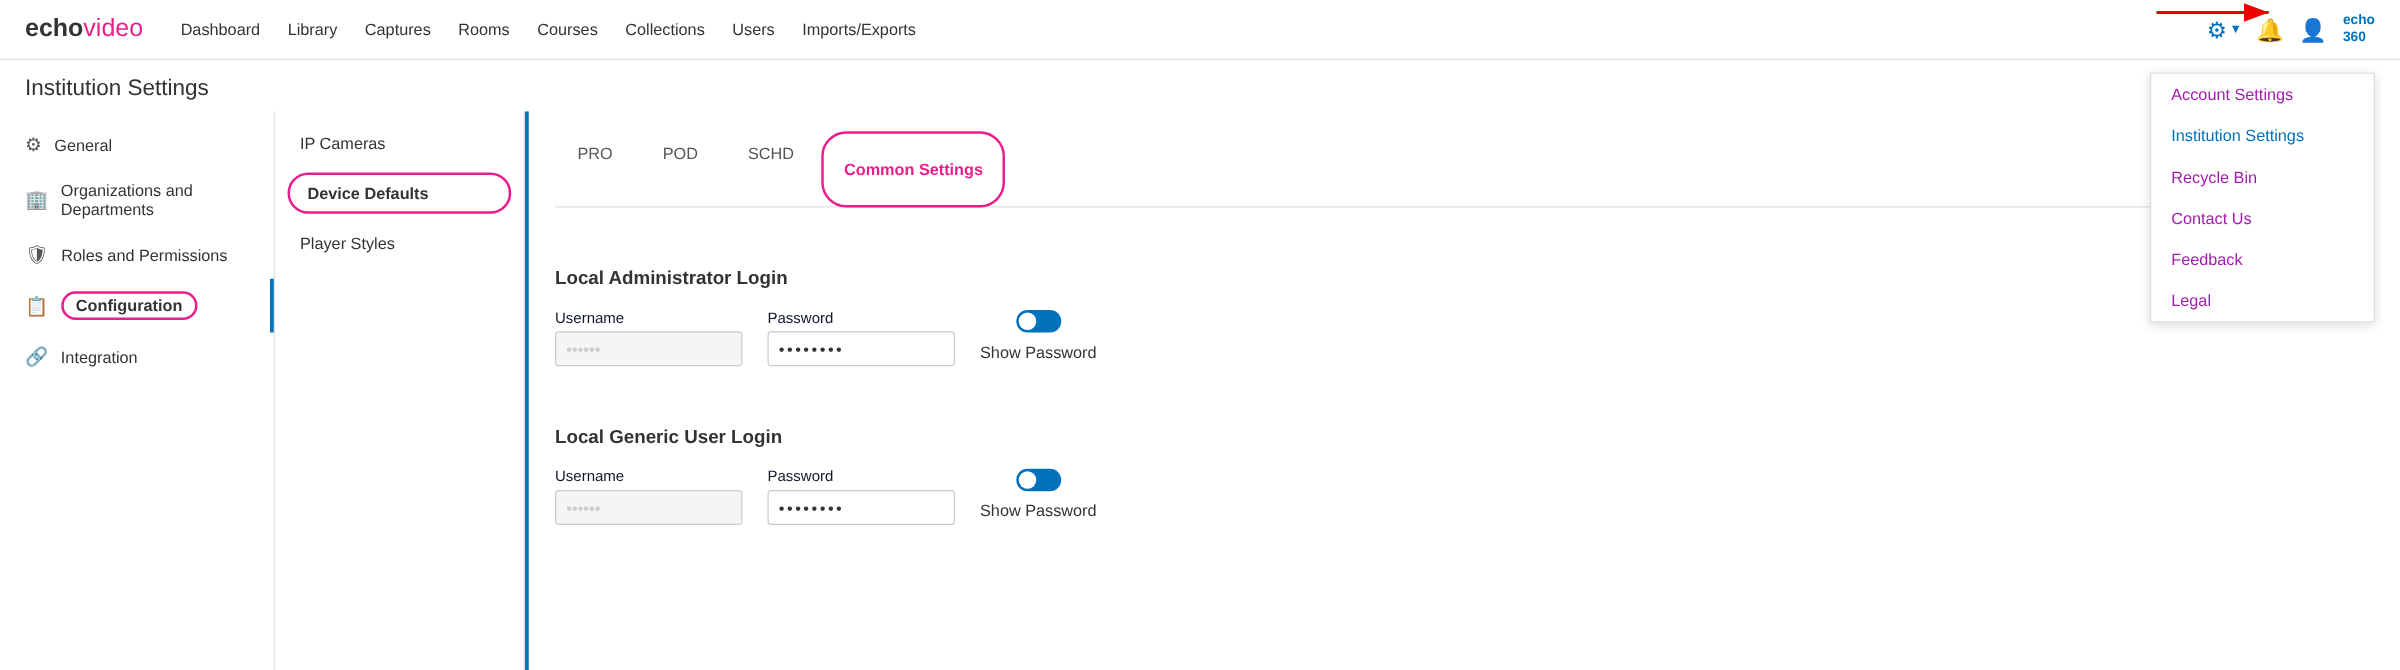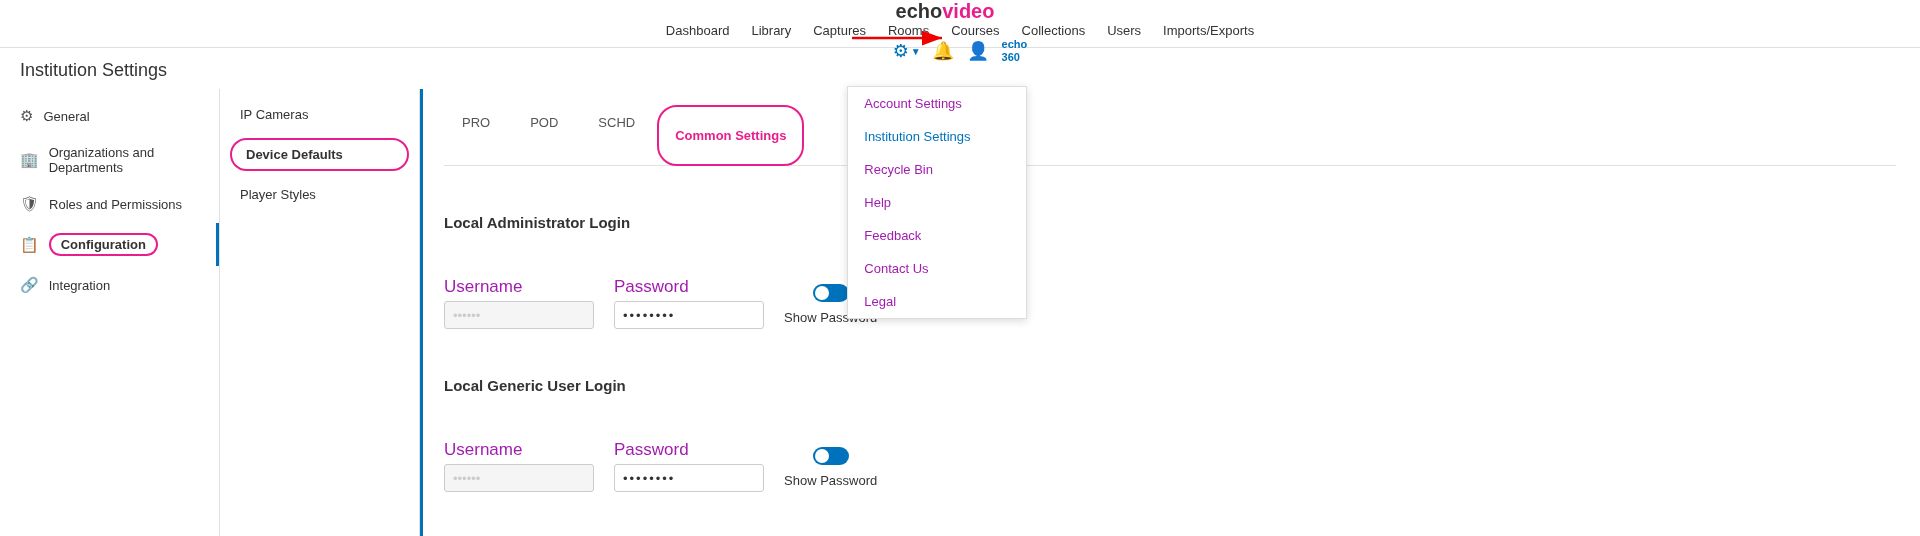"echo" .top-nav { flex-direction: column -> none }
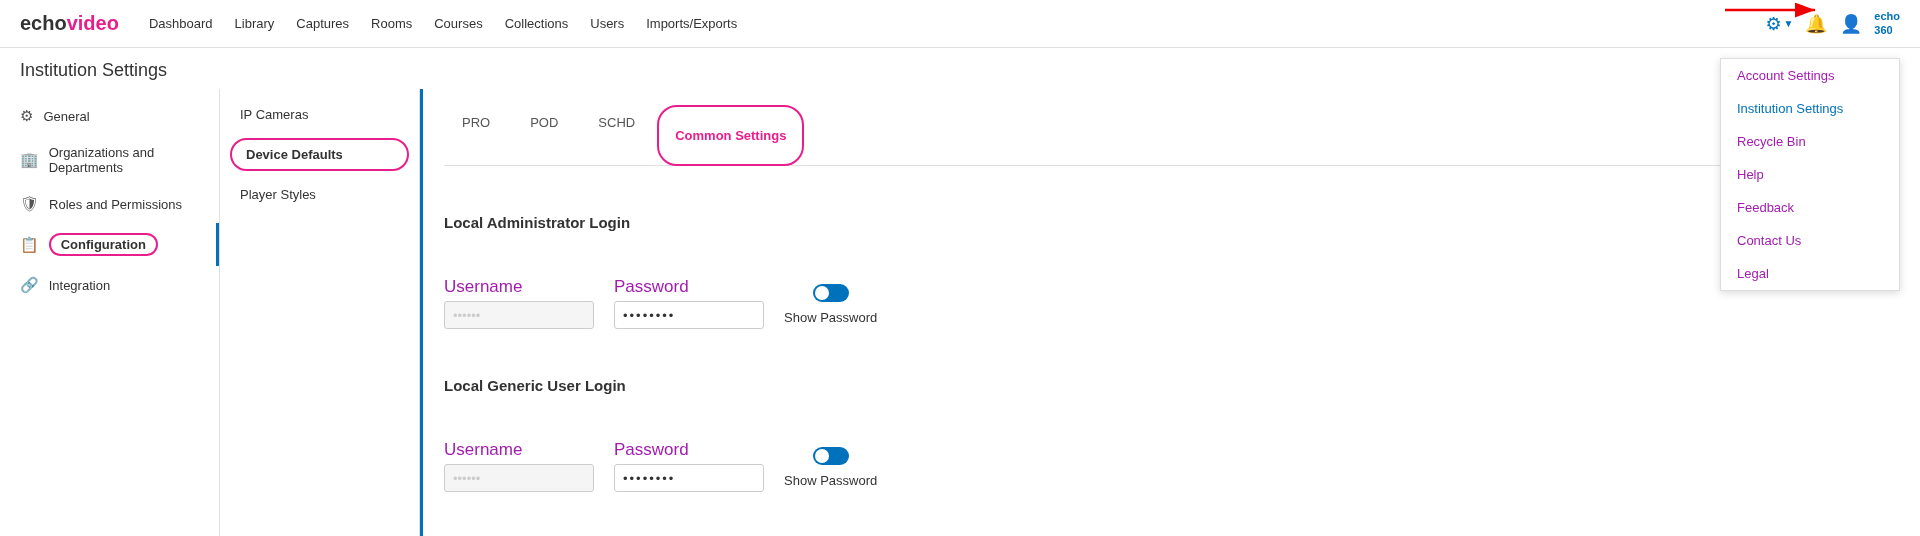"video" .logo-video { font-weight: bold -> normal }
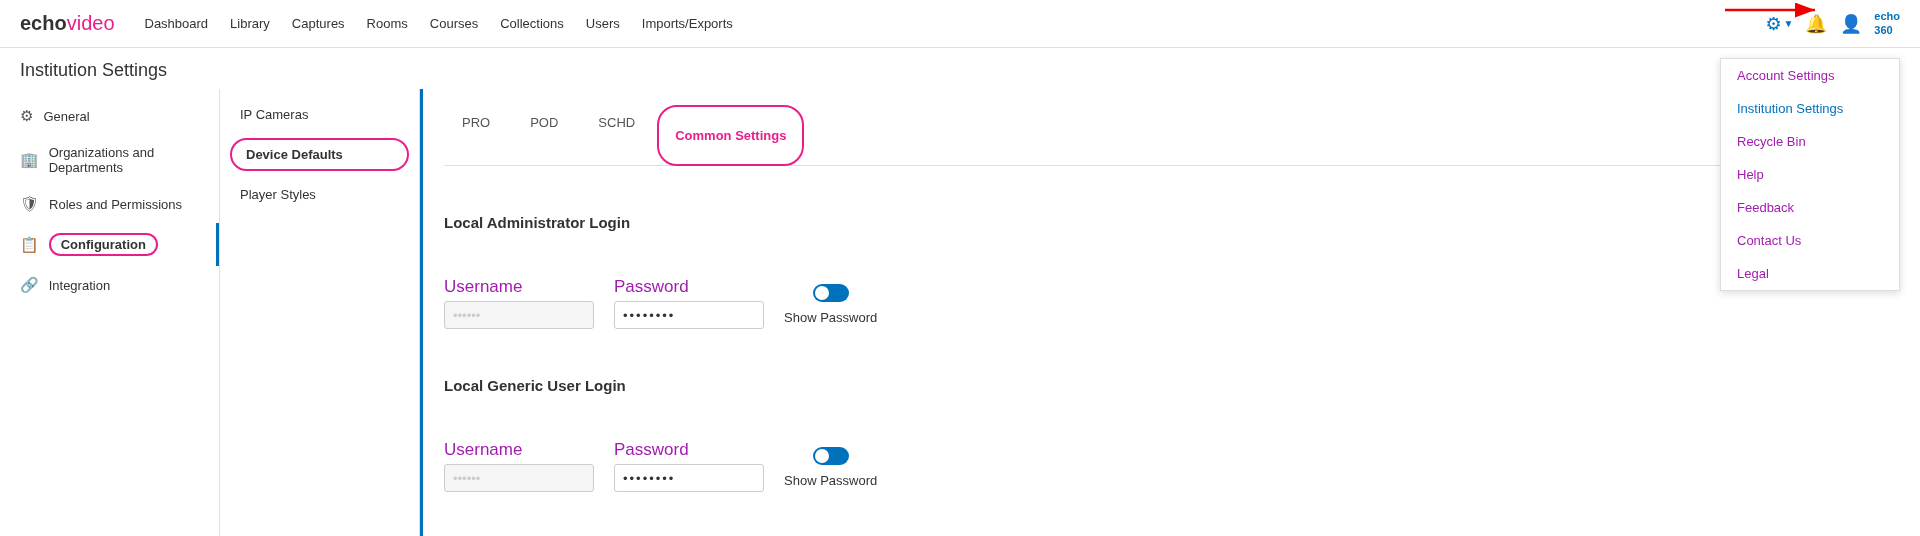"Help" a.dropdown-item { html: <a>Help</a> -> none }
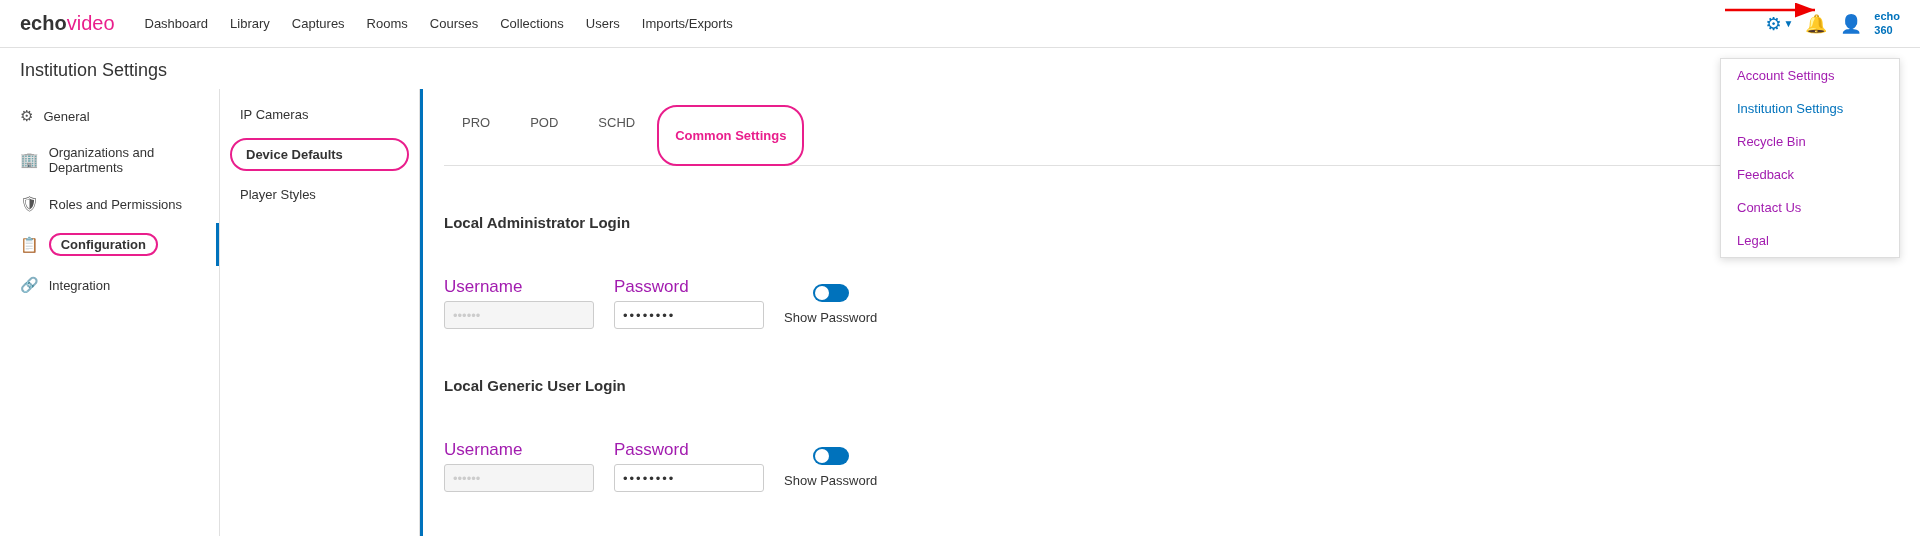"Feedback" a.dropdown-item { order: before "Contact Us" -> after "Contact Us" }
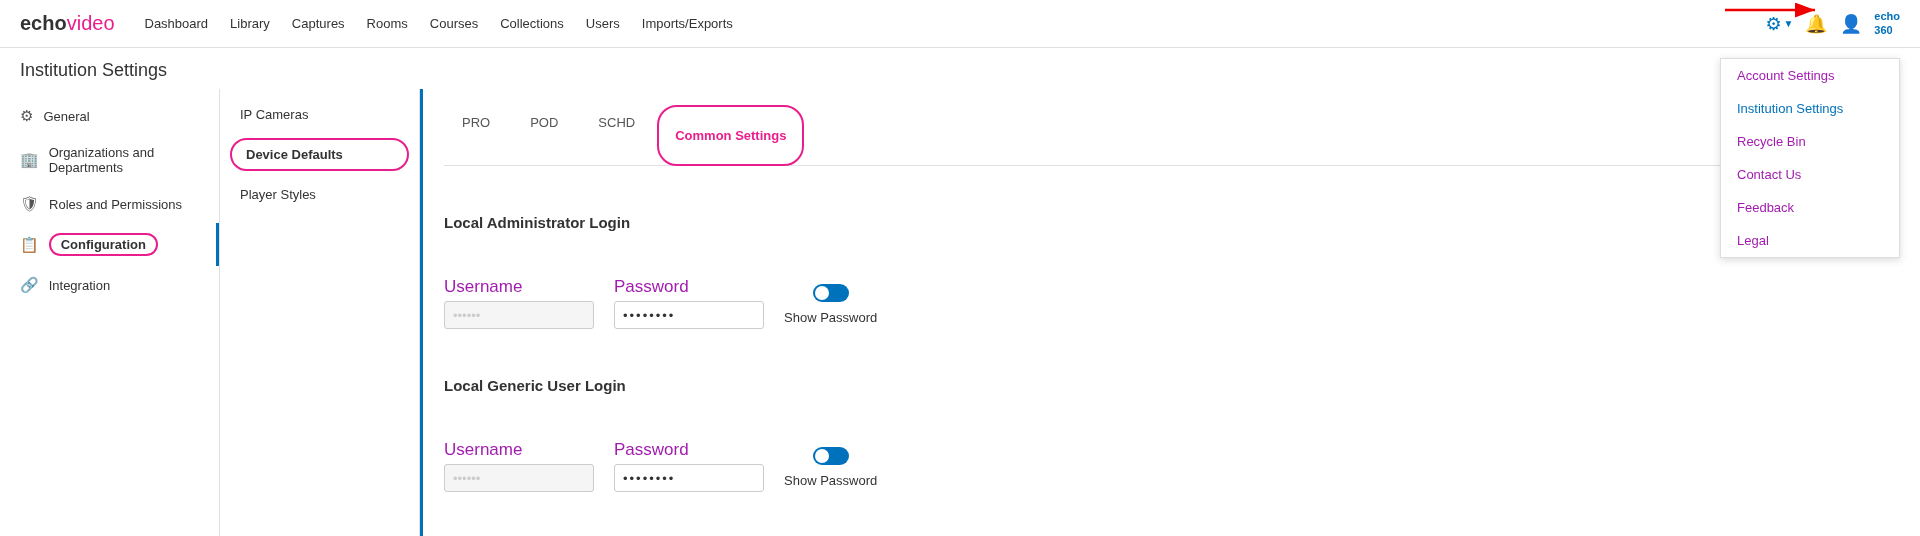"Username" .form-label { color: #a21caf -> #0f172a; font-size: 17px -> 12px; margin-top: 30px -> none }
